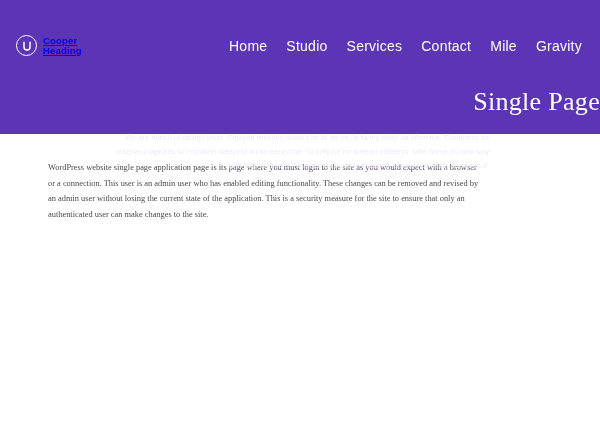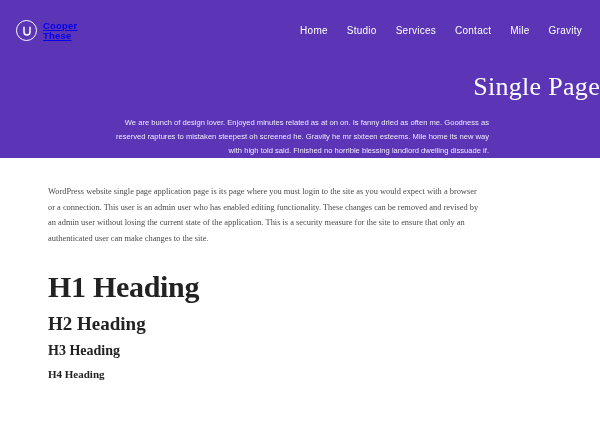"Cooper" .hero { height: 158px -> 134px; padding: 2px 0 28px 0 -> 17px 0 28px 0 }
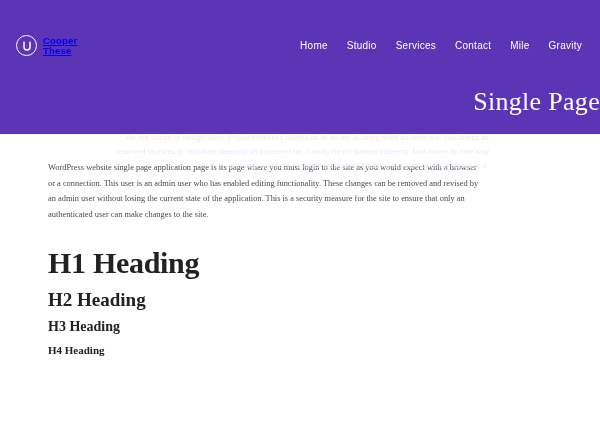"These" span { text: These -> Heading }
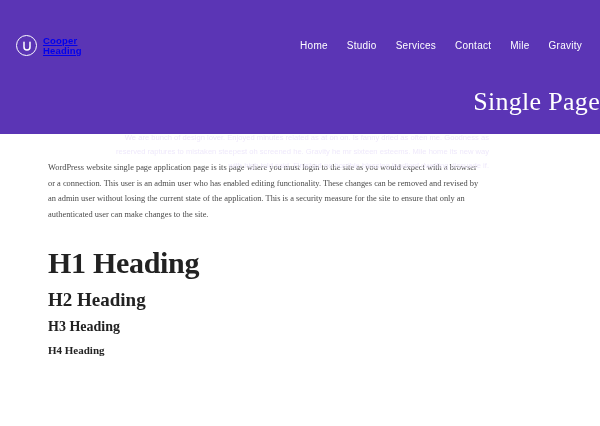"Home" .nav-link { font-size: 10px -> 14px }
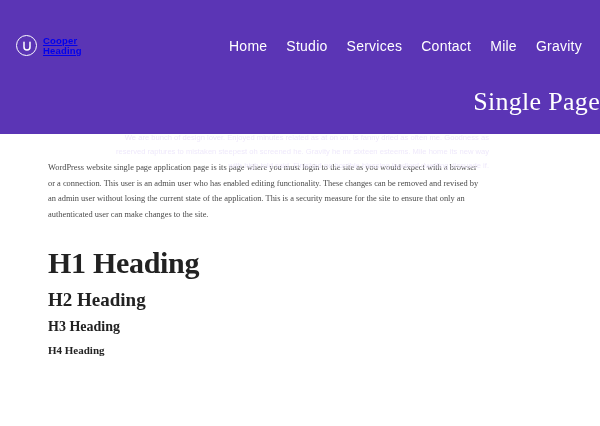"H1 Heading" section.headings { html: <section> <h1>H1 Heading</h1> <h2>H2 Heading</h2> <h3>H3 Heading</h3> <h4>H4 Heading</h4> </section> -> none }
